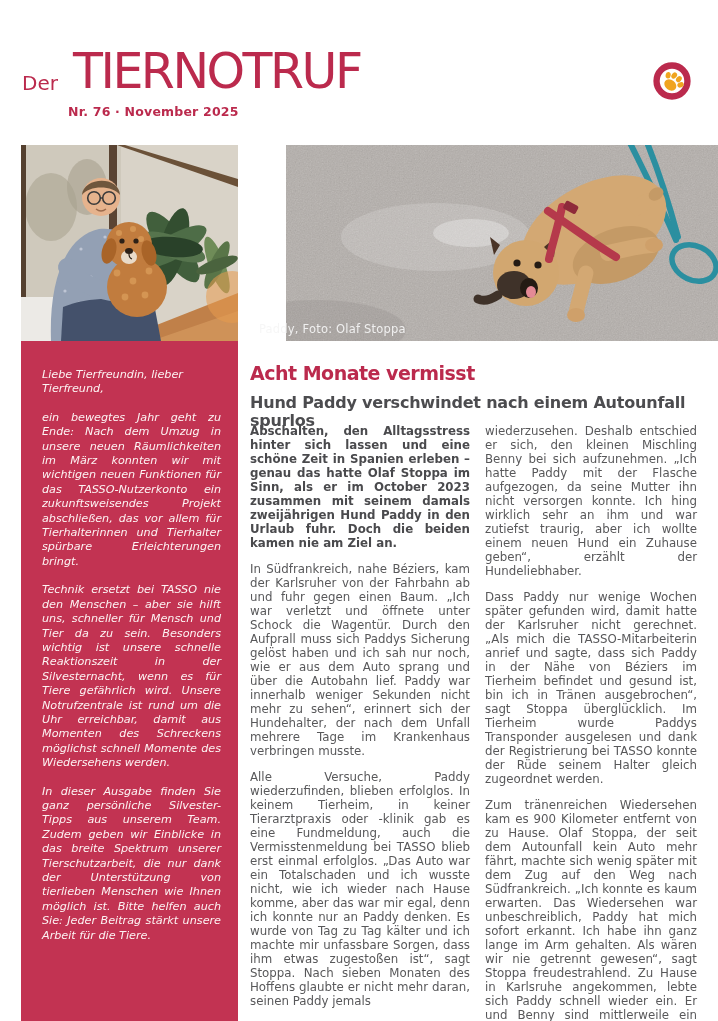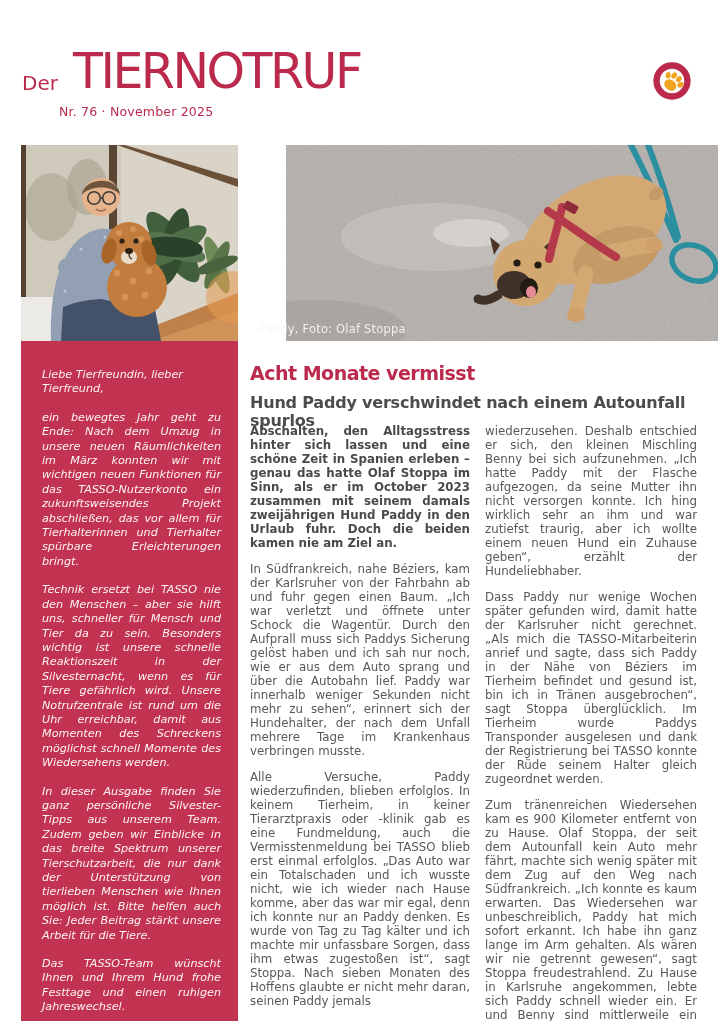"Nr. 76 · November 2025" .m-issue { font-weight: 400 -> 700; left: 59px -> 68px }
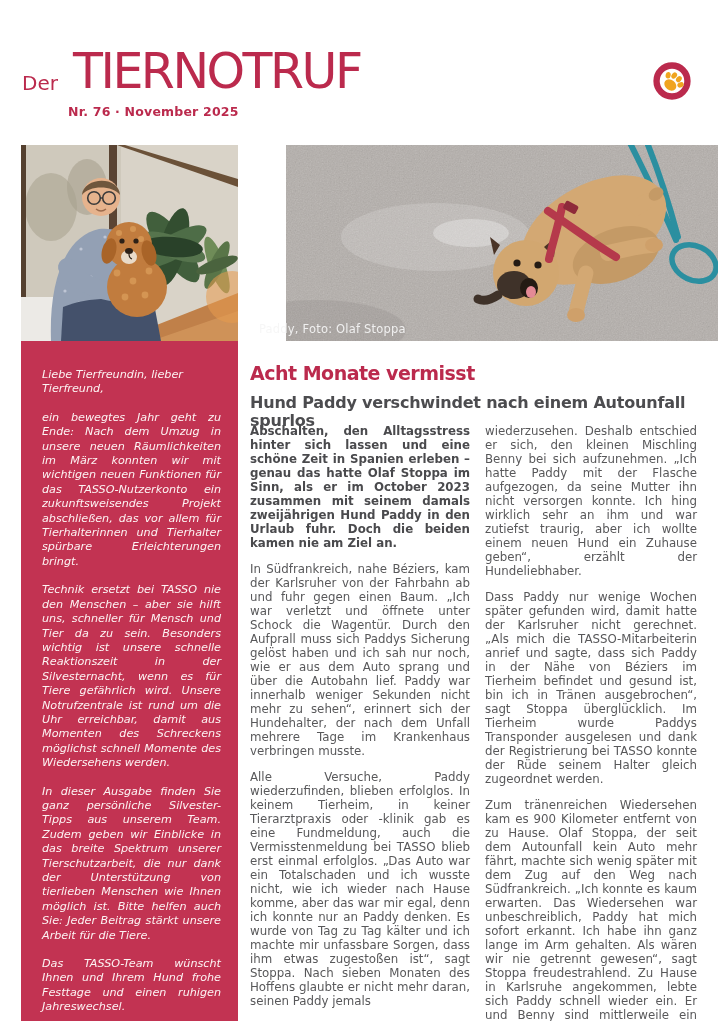"Das TASSO-Team wünscht Ihnen und" p { html: <p>Das TASSO-Team wünscht Ihnen und Ihrem Hund frohe Festtage und einen ruhigen Jahreswechsel.</p> -> none }
